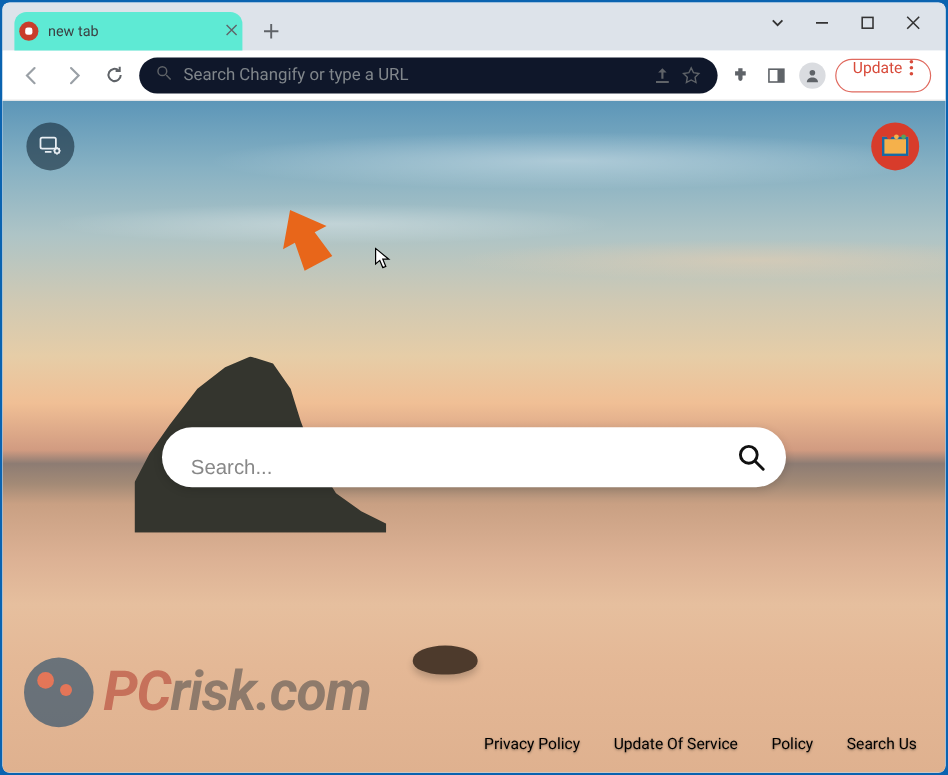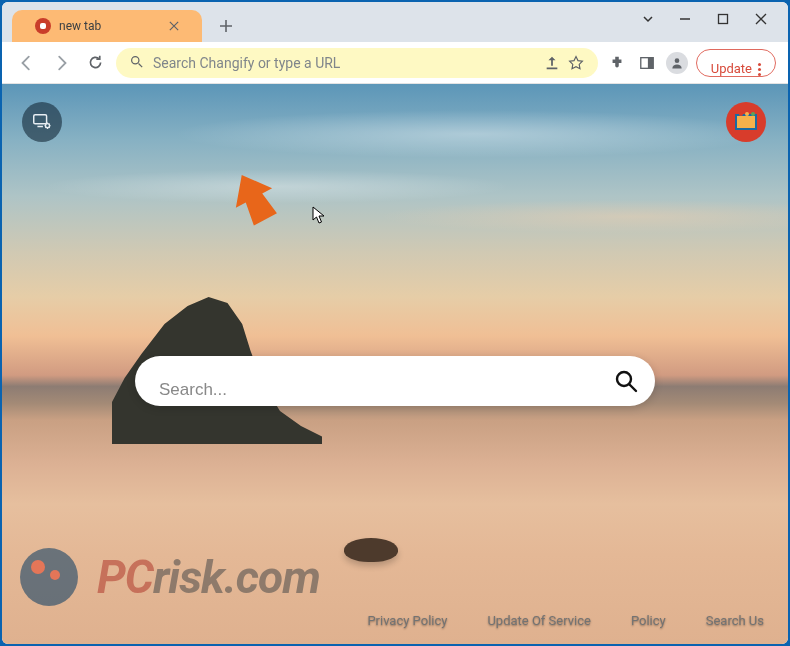"new tab" .tab { background: #fdba74 -> #5eead4; padding: 0 23px -> 0 4px }
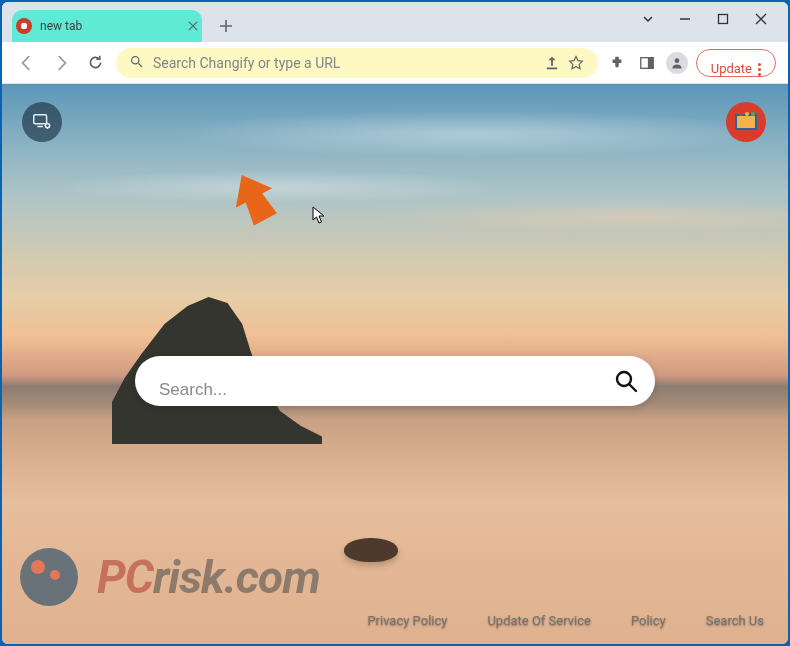"Search Changify or type a" .omnibox { background: #fef9c3 -> #0f172a }
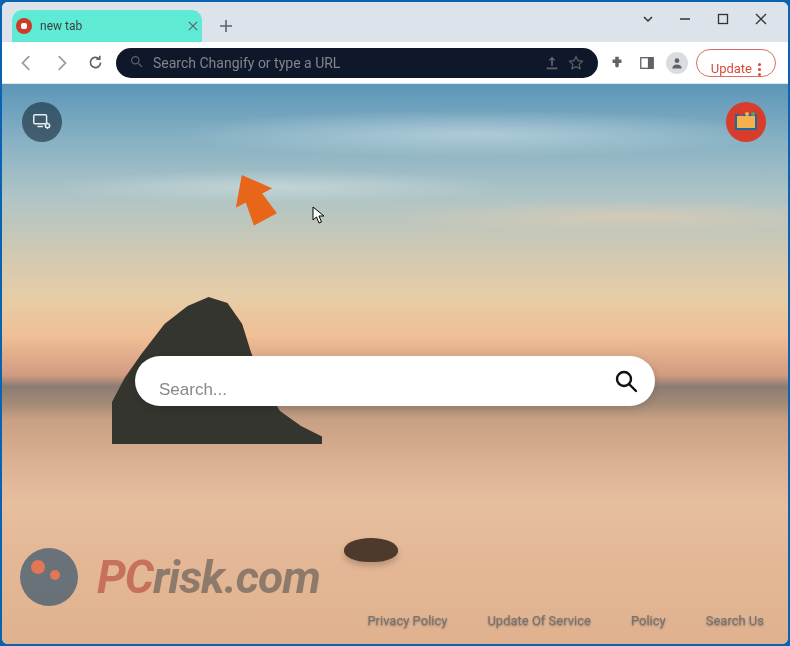"Update" .update-btn { align-items: flex-end -> flex-start }
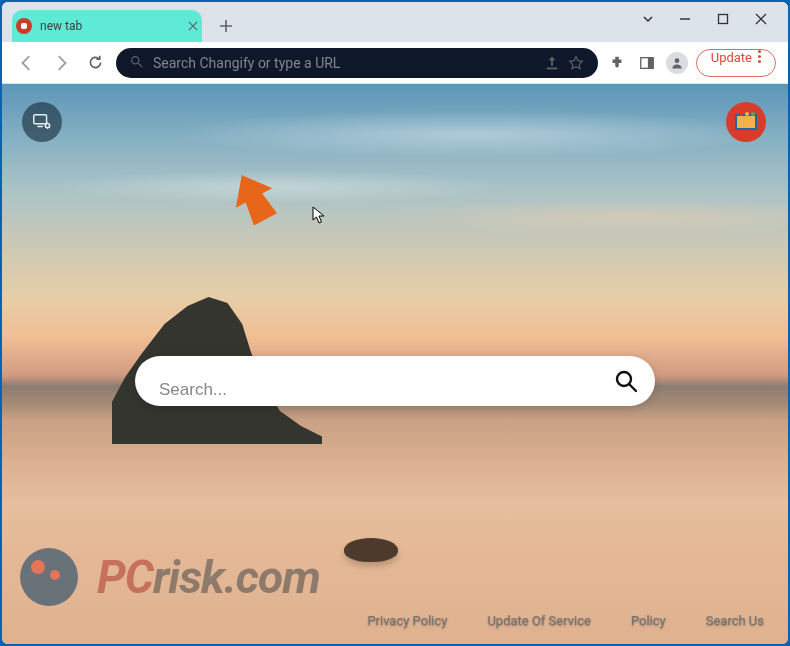"PCrisk.com" .watermark { gap: 19px -> 8px }
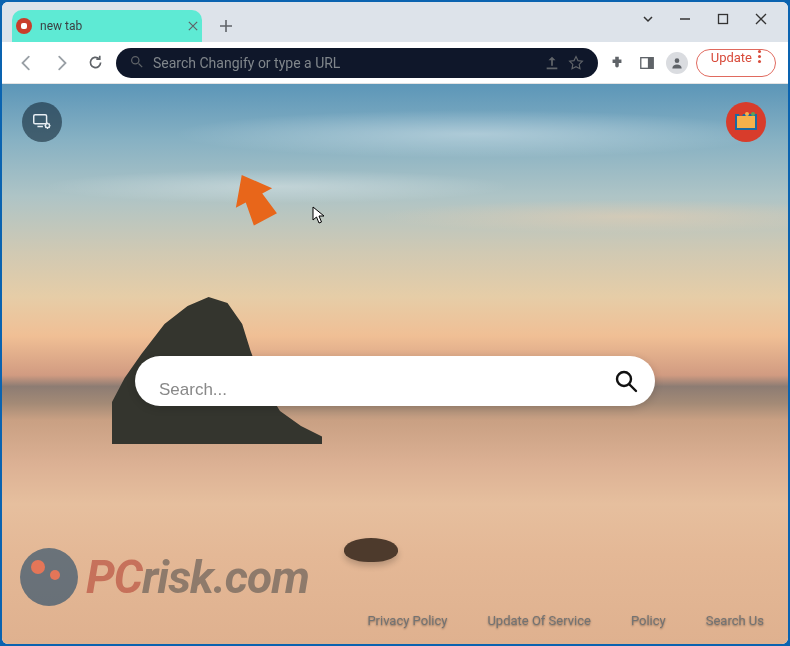"Privacy Policy" .footer-links a { color: #737373 -> #000000; margin-left: 12px -> none }
